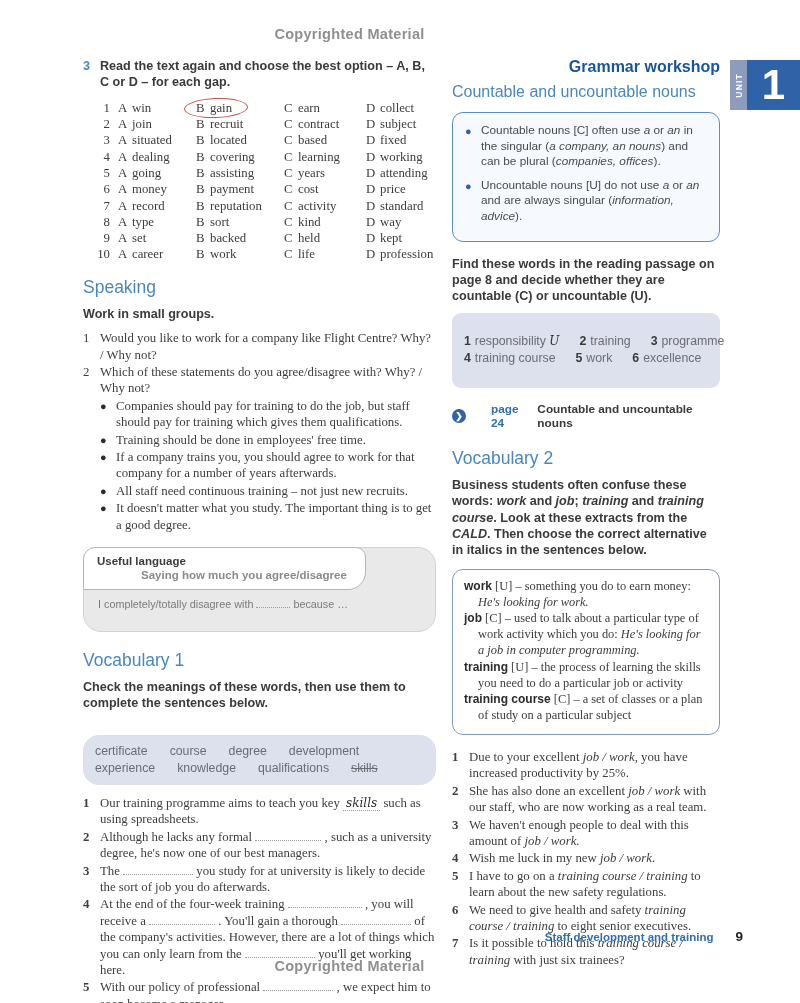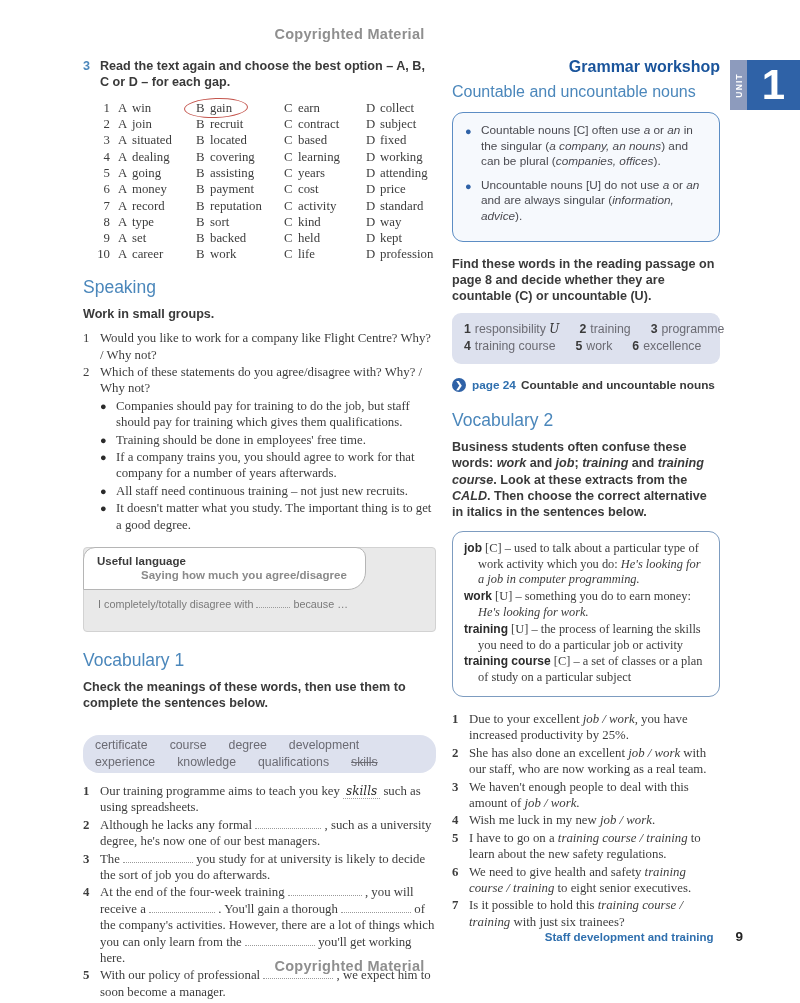"1 responsibility U" .gw-word-box { padding: 8px 12px -> 20px 12px }
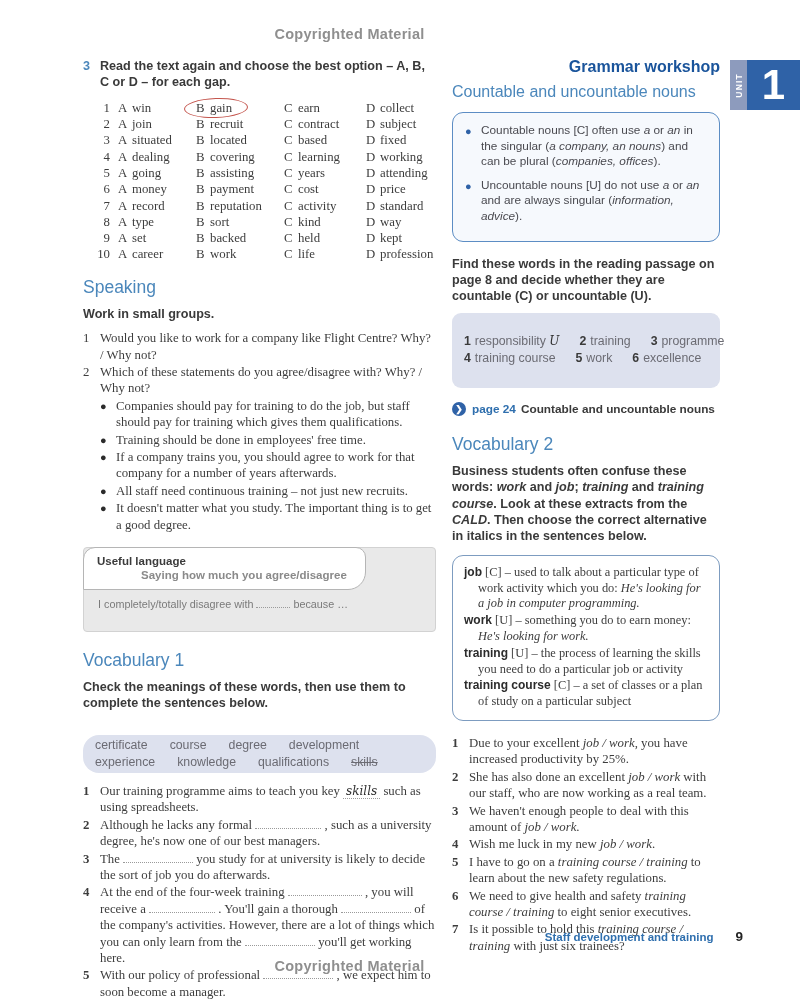"page 24" .cr-page { margin-left: none -> 19px }
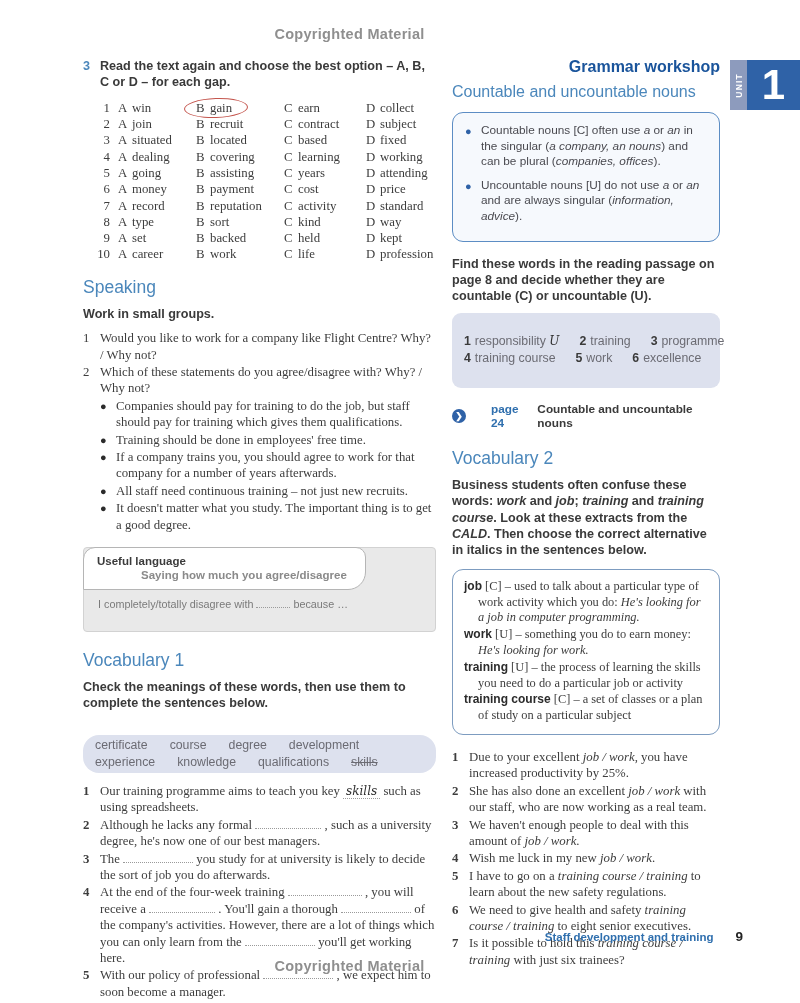"Useful language" #ul-box { border-radius: 4px -> 18px }
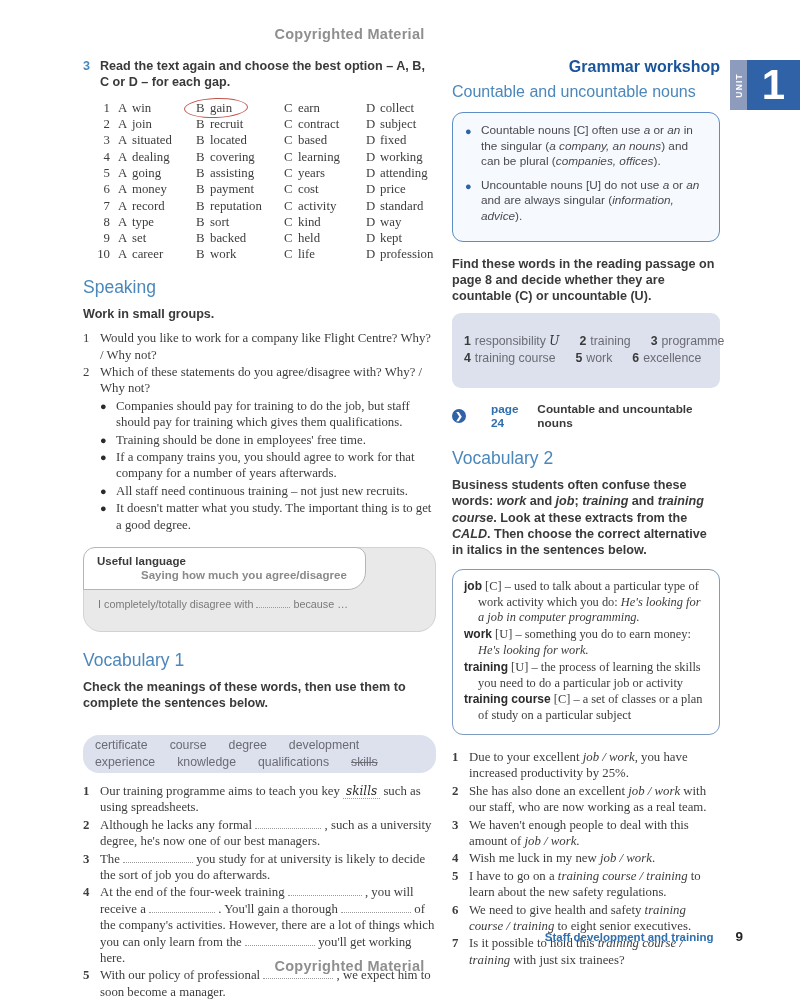"job [C] – used to" p.def { order: before "work [U] – something you" -> after "work [U] – something you" }
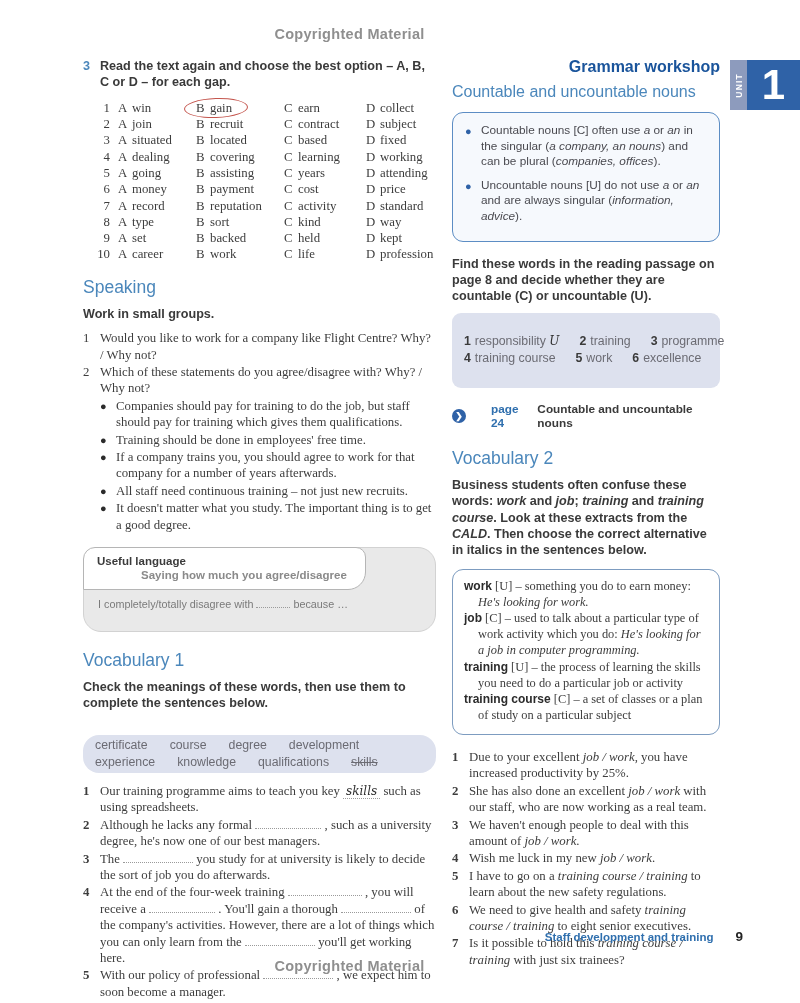"certificate" .word-box { padding: 2px 12px -> 8px 12px }
